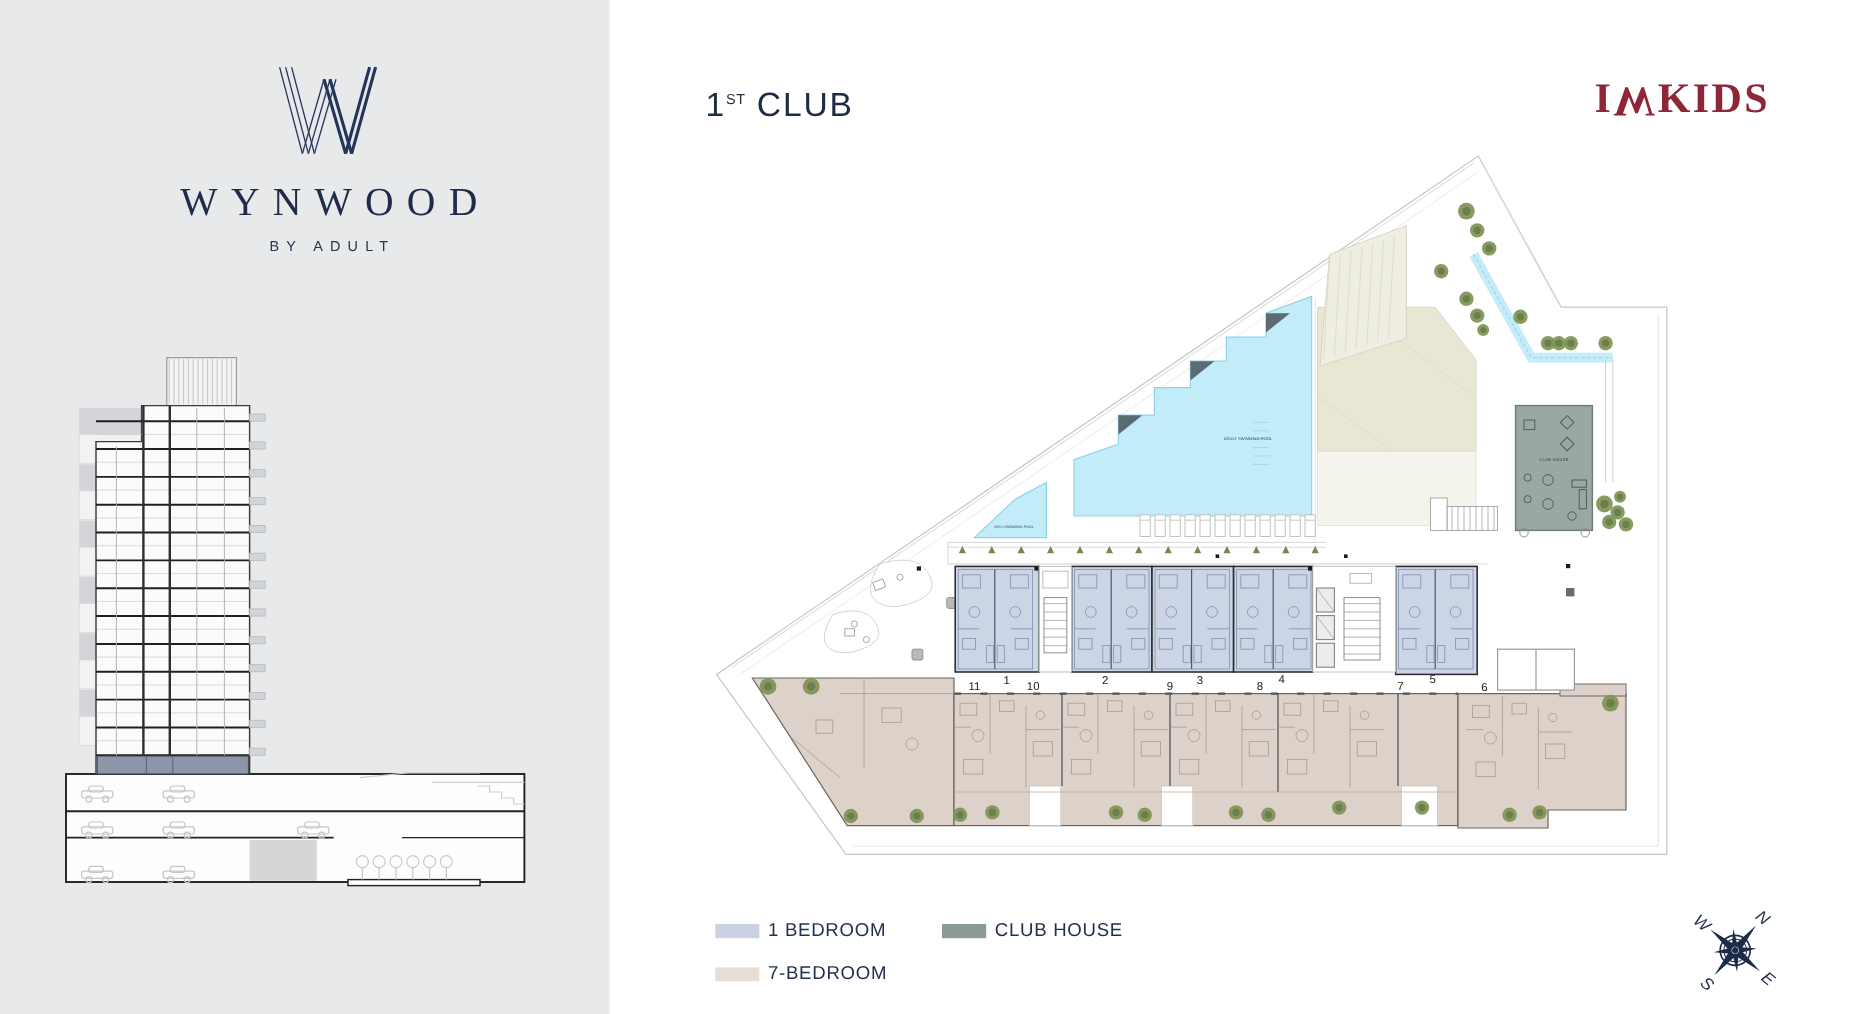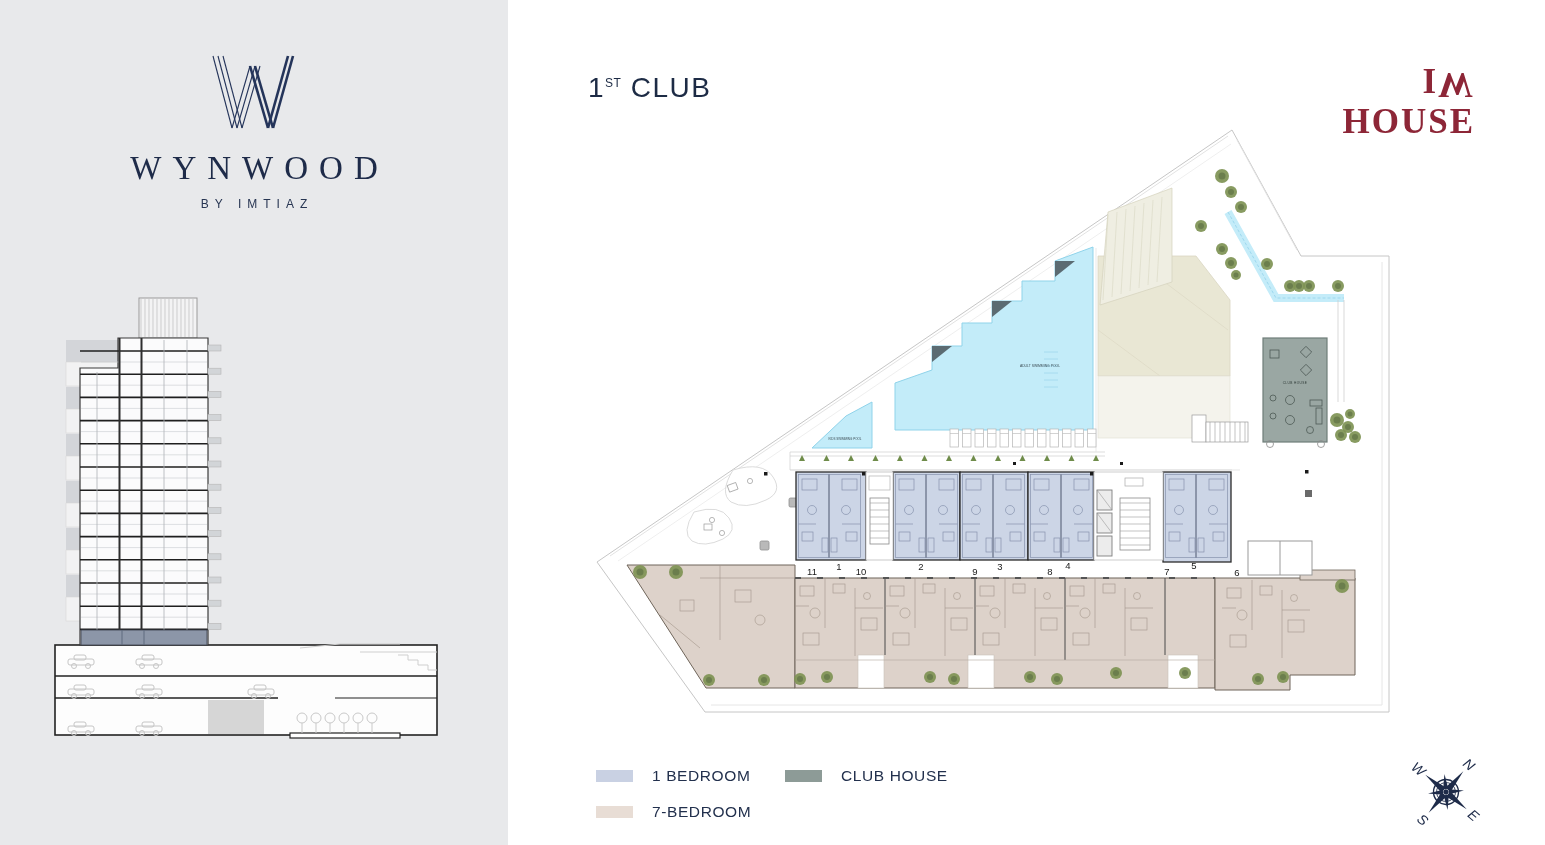"HOUSE" span { text: HOUSE -> KIDS }
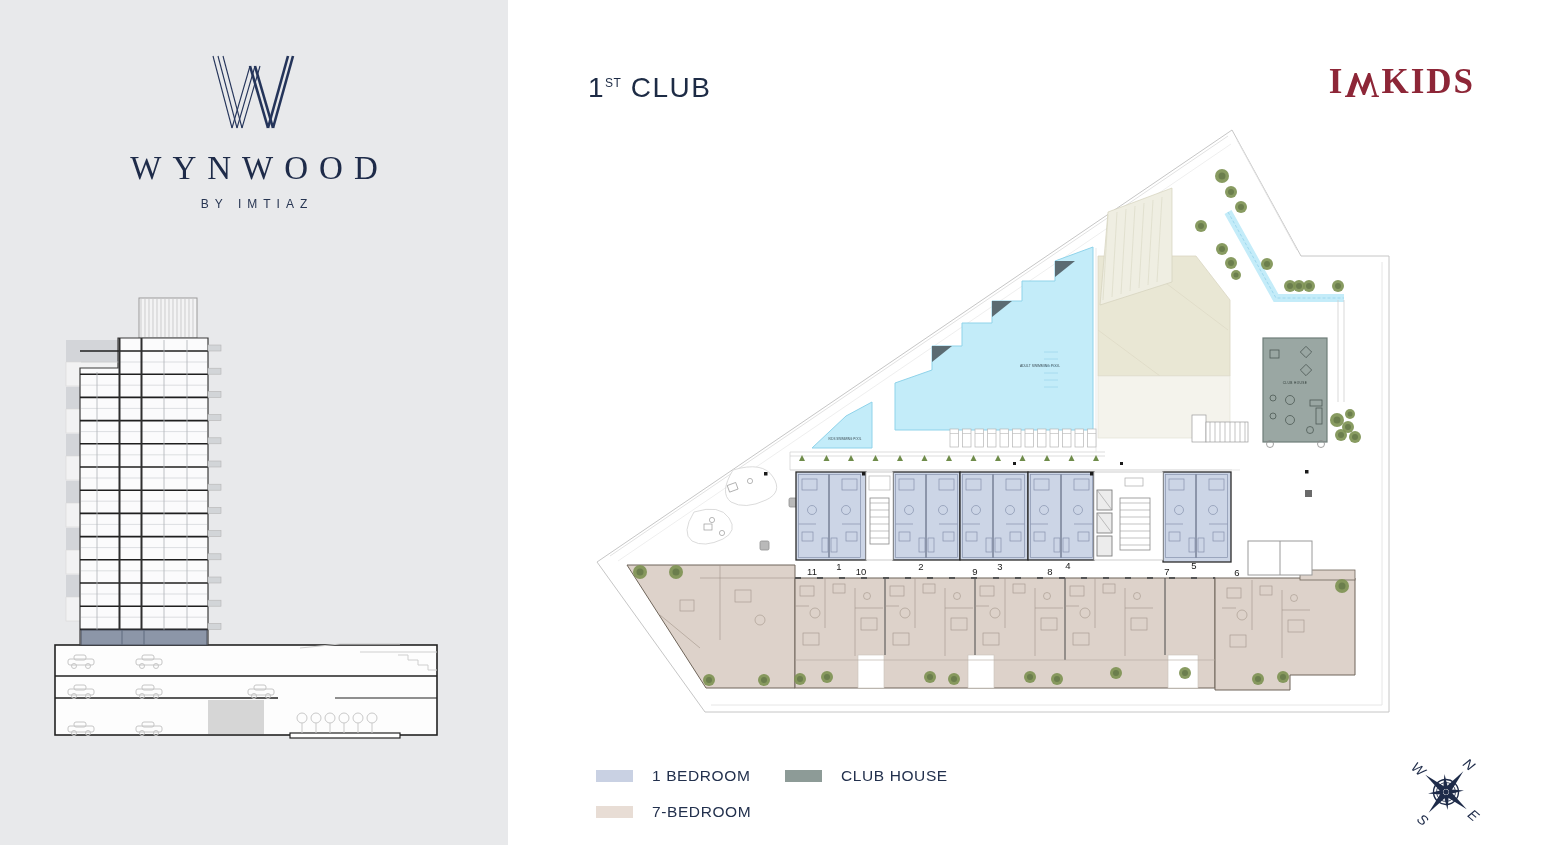"WYNWOOD" .logo-block { padding-left: none -> 20px }
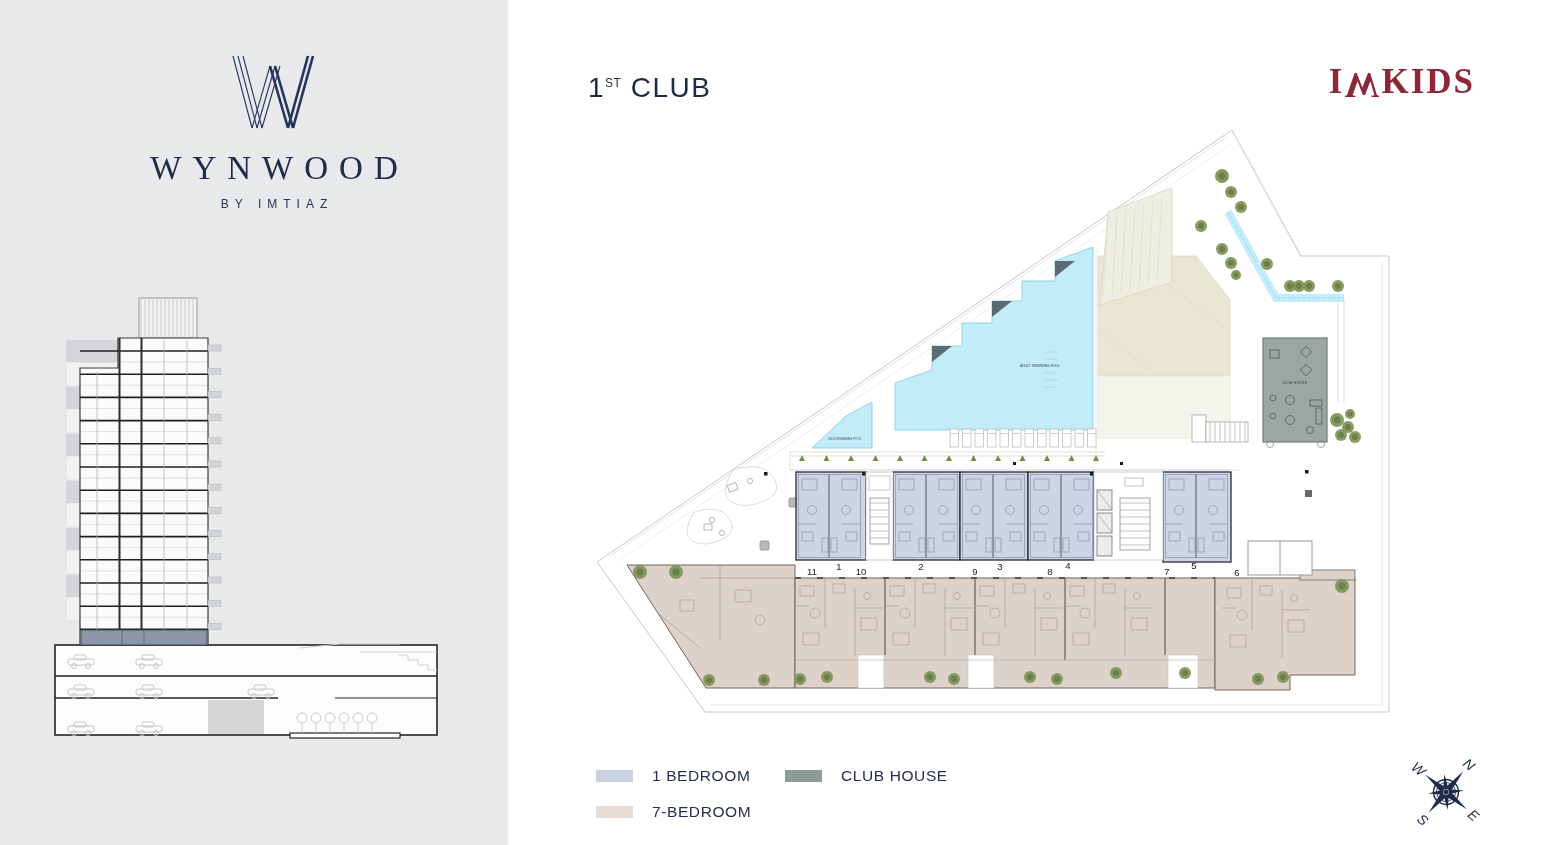"BY IMTIAZ" div.byline { text: IMTIAZ -> ADULT }
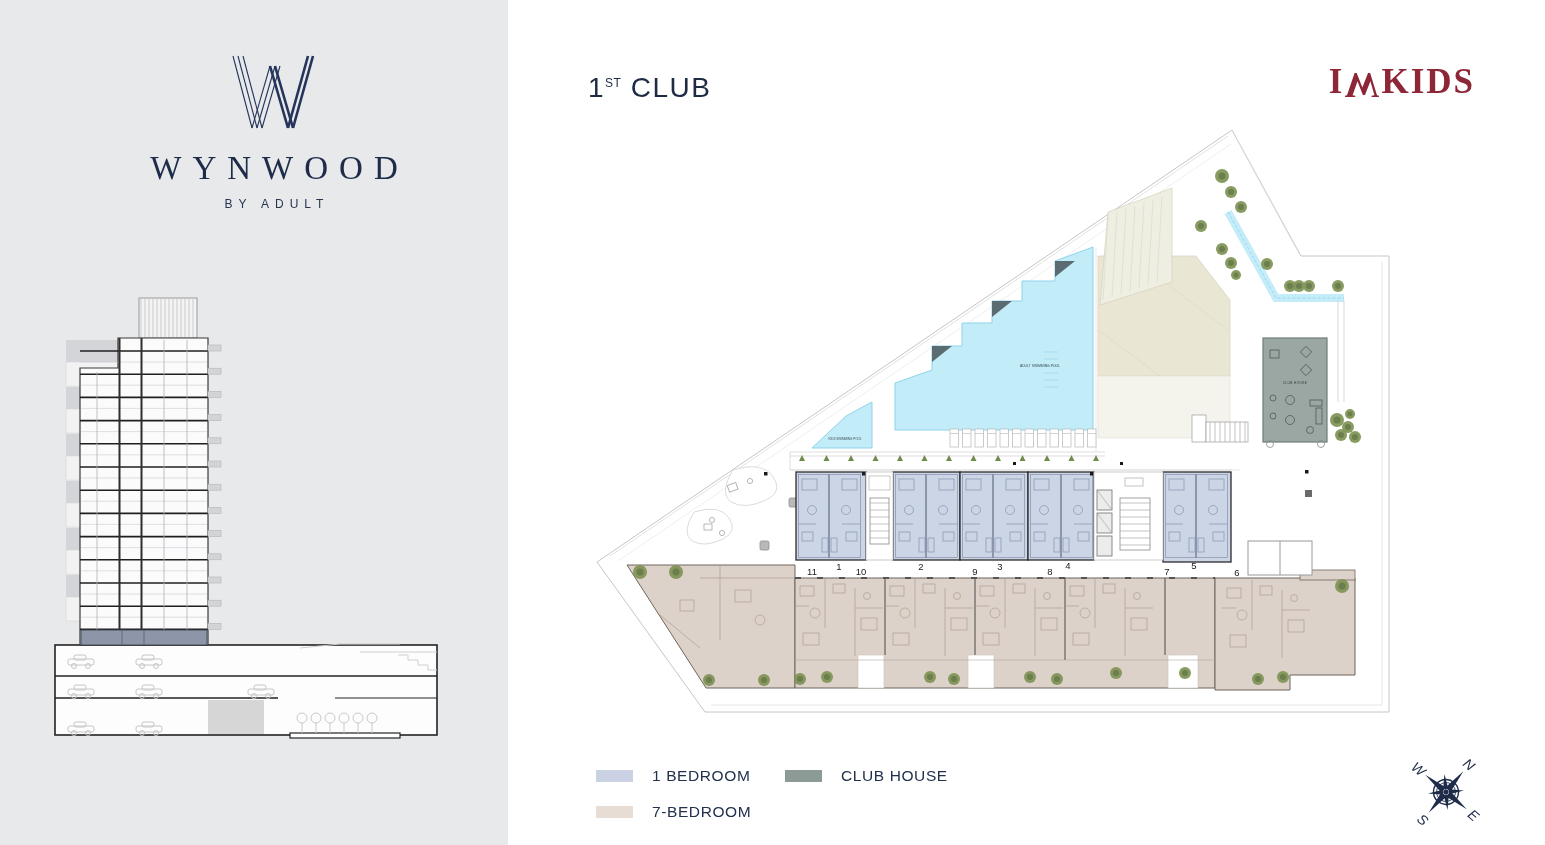"1 BEDROOM" .legend-row { gap: 19px -> 7px }
